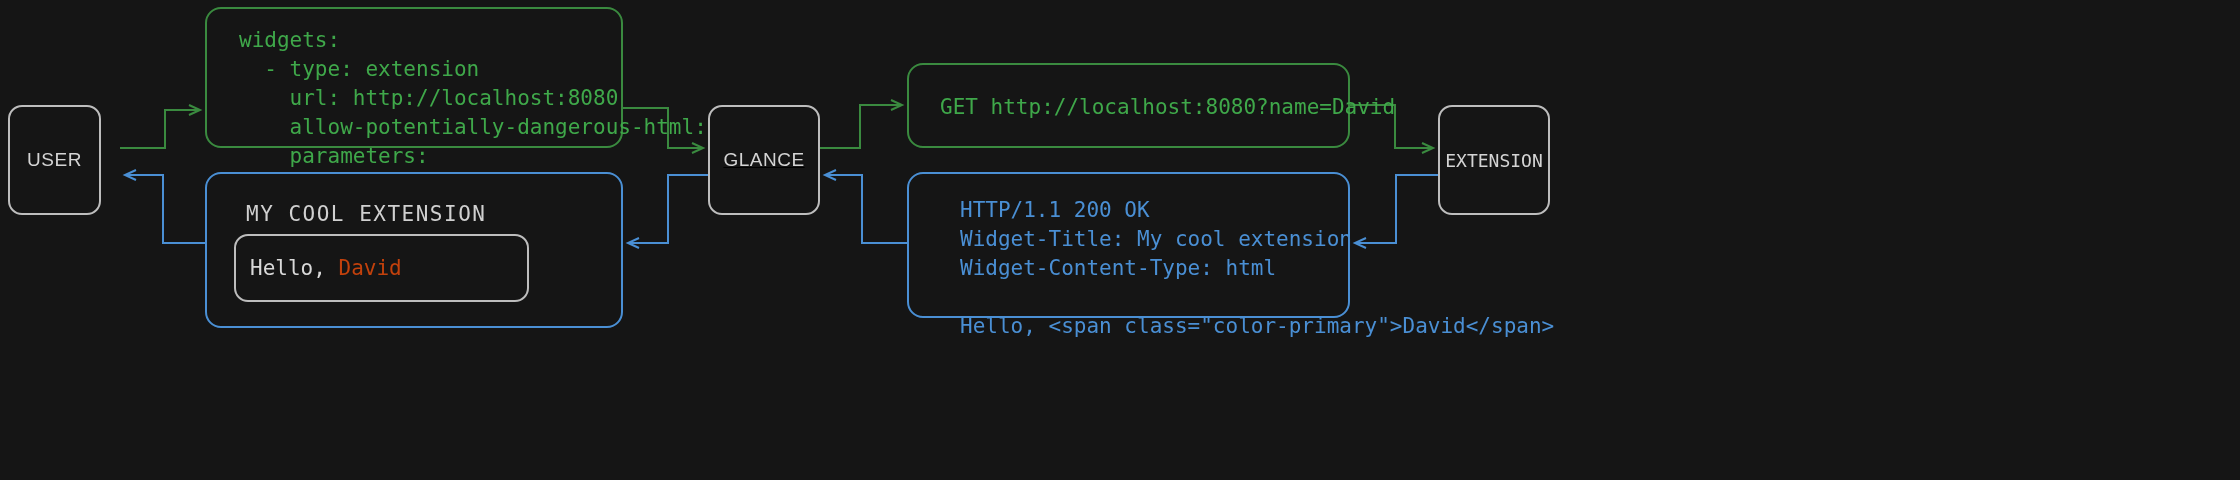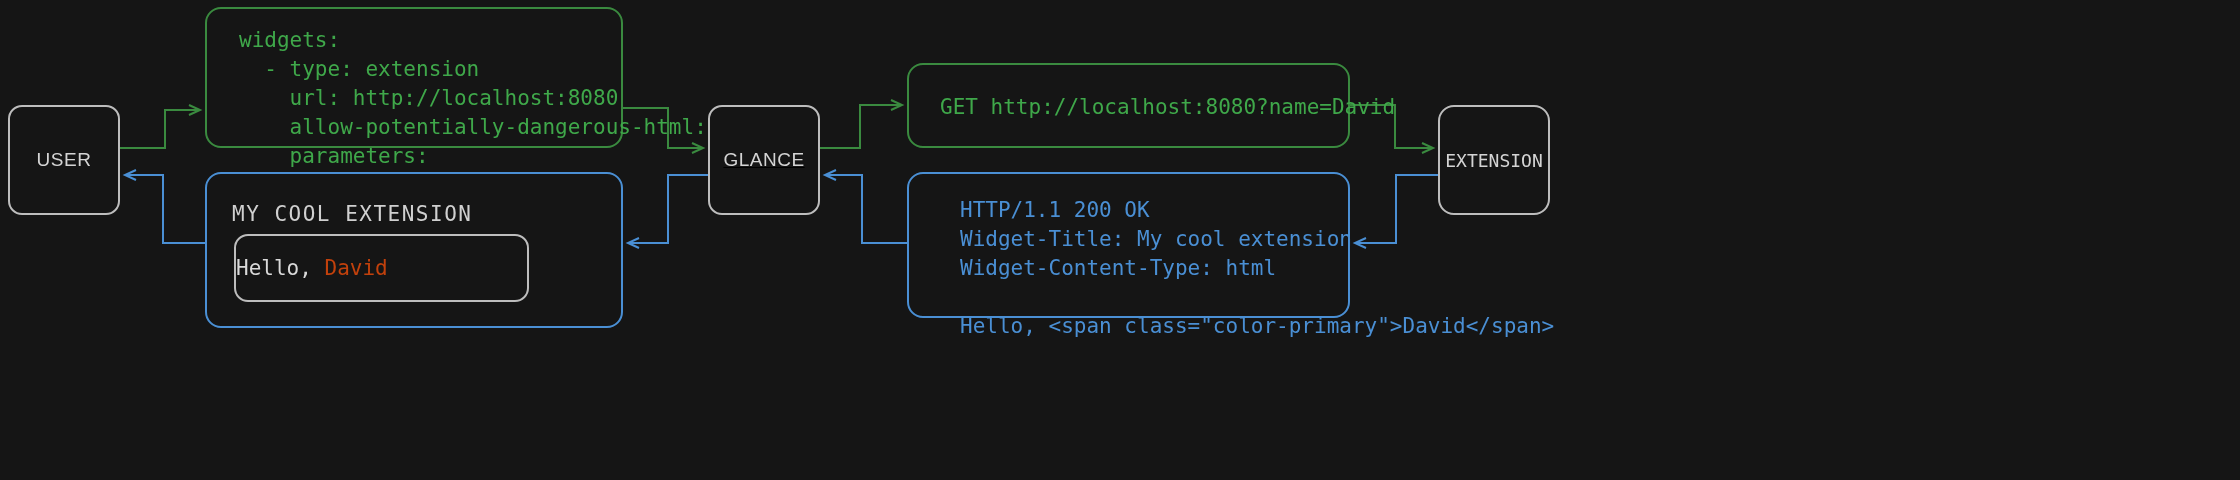"USER" div.node { width: 112px -> 93px }
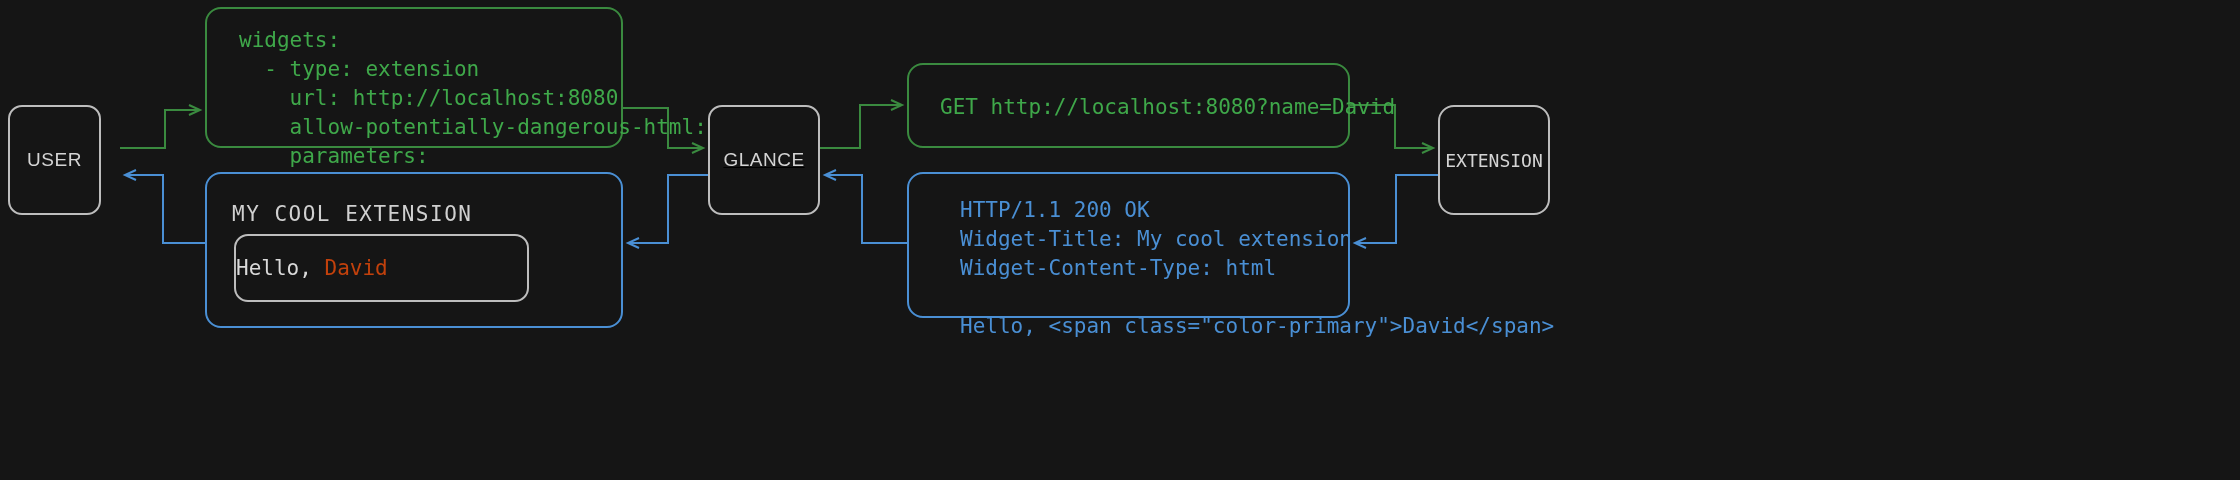"EXTENSION" div.node { border-radius: 16px -> none }
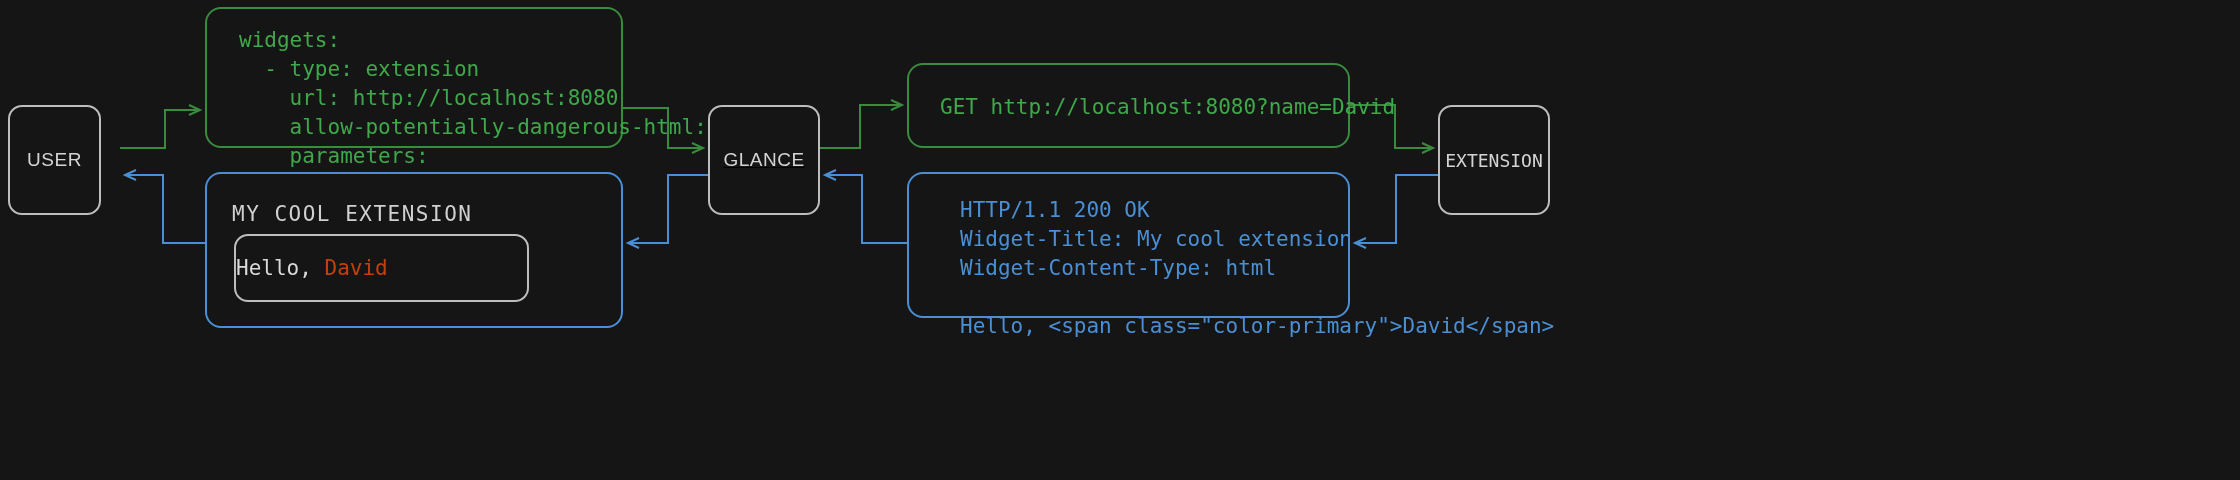"MY COOL EXTENSION" div.widget-title { left: 25px -> 39px }
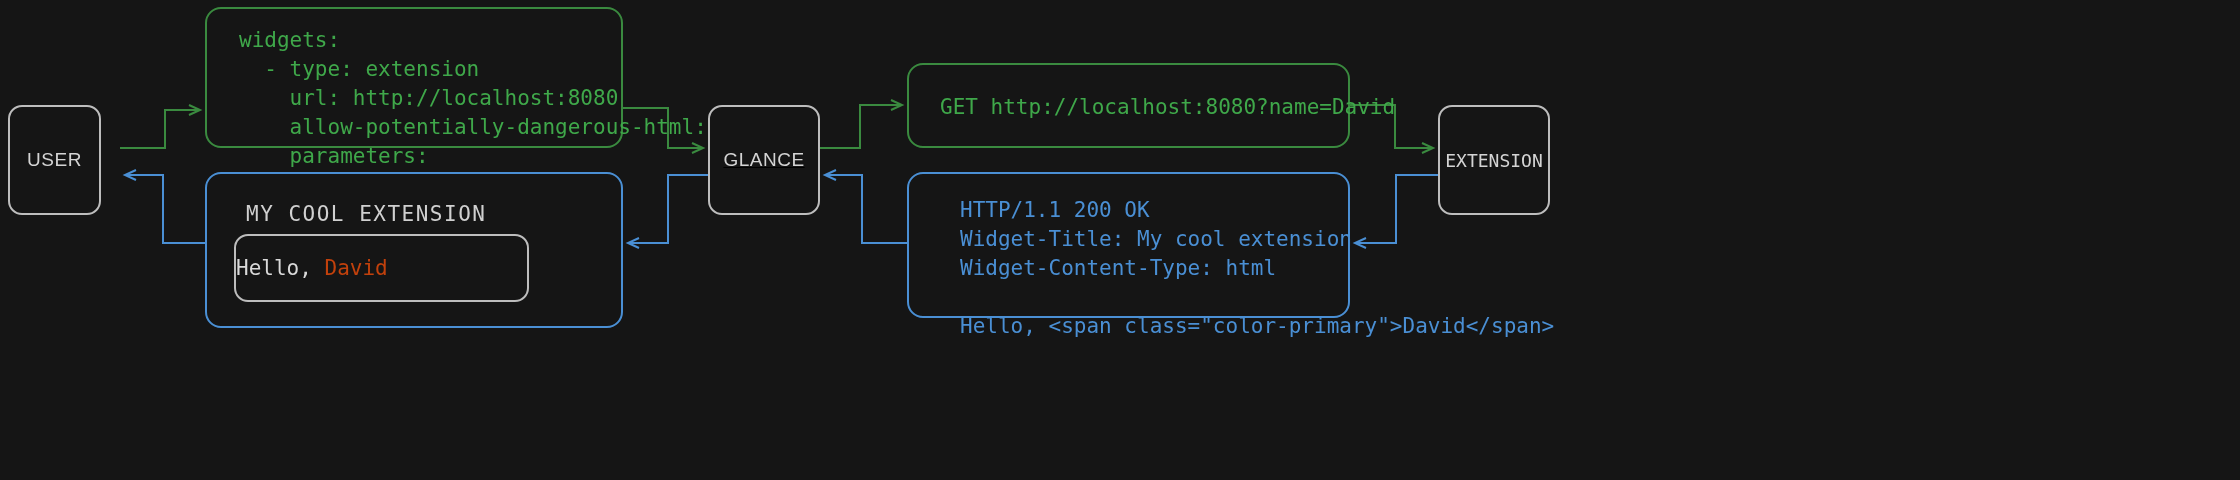"Hello," div.widget-body { padding-left: none -> 14px }
